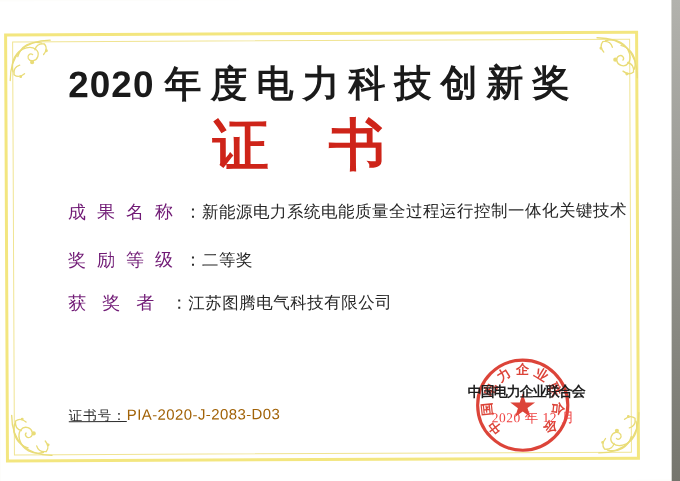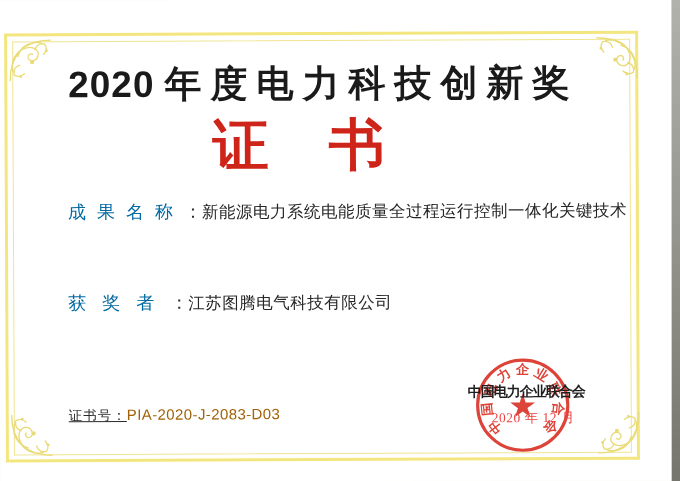"成果名称" .field-row .lbl { color: #0369a1 -> #701a75 }
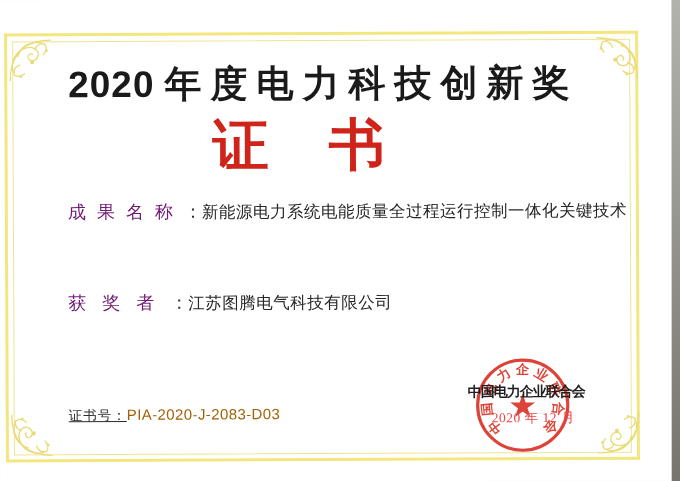"奖励等级：二等奖" div.field-row { html: none -> <div> <span>奖励等级</span><span>：</span><span>二等奖</span> </div> }
